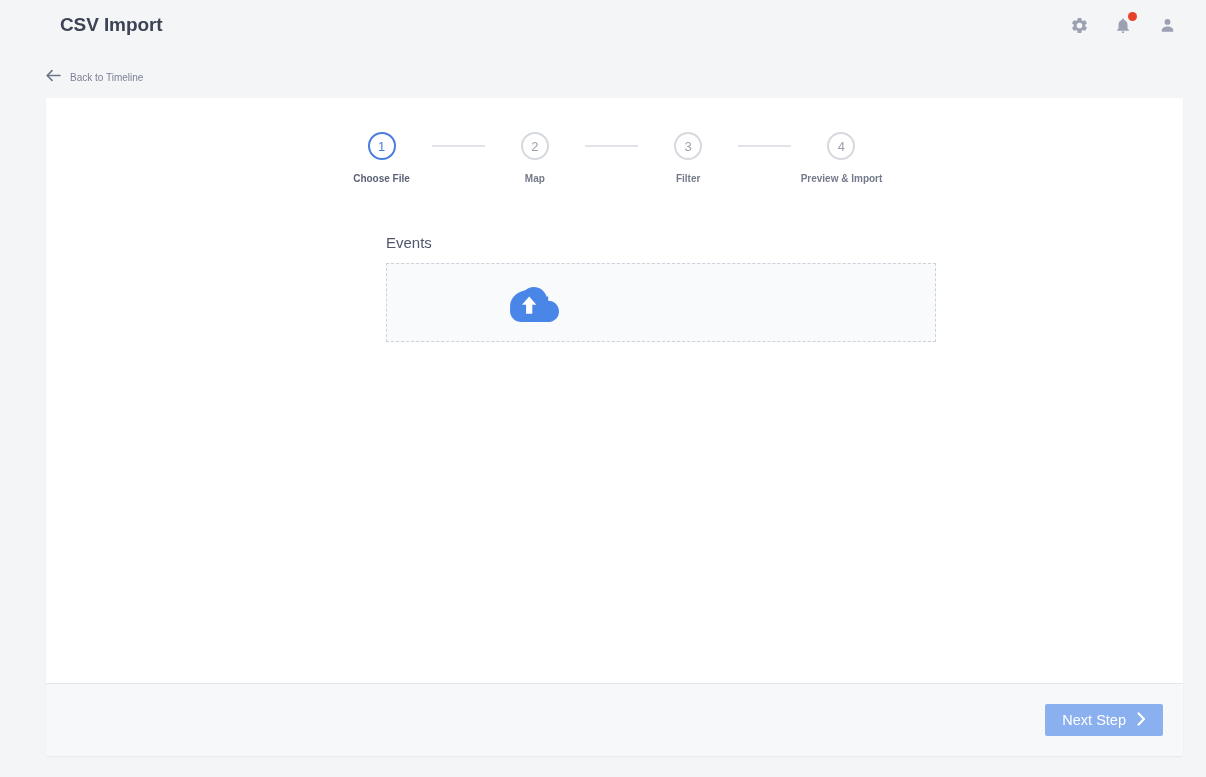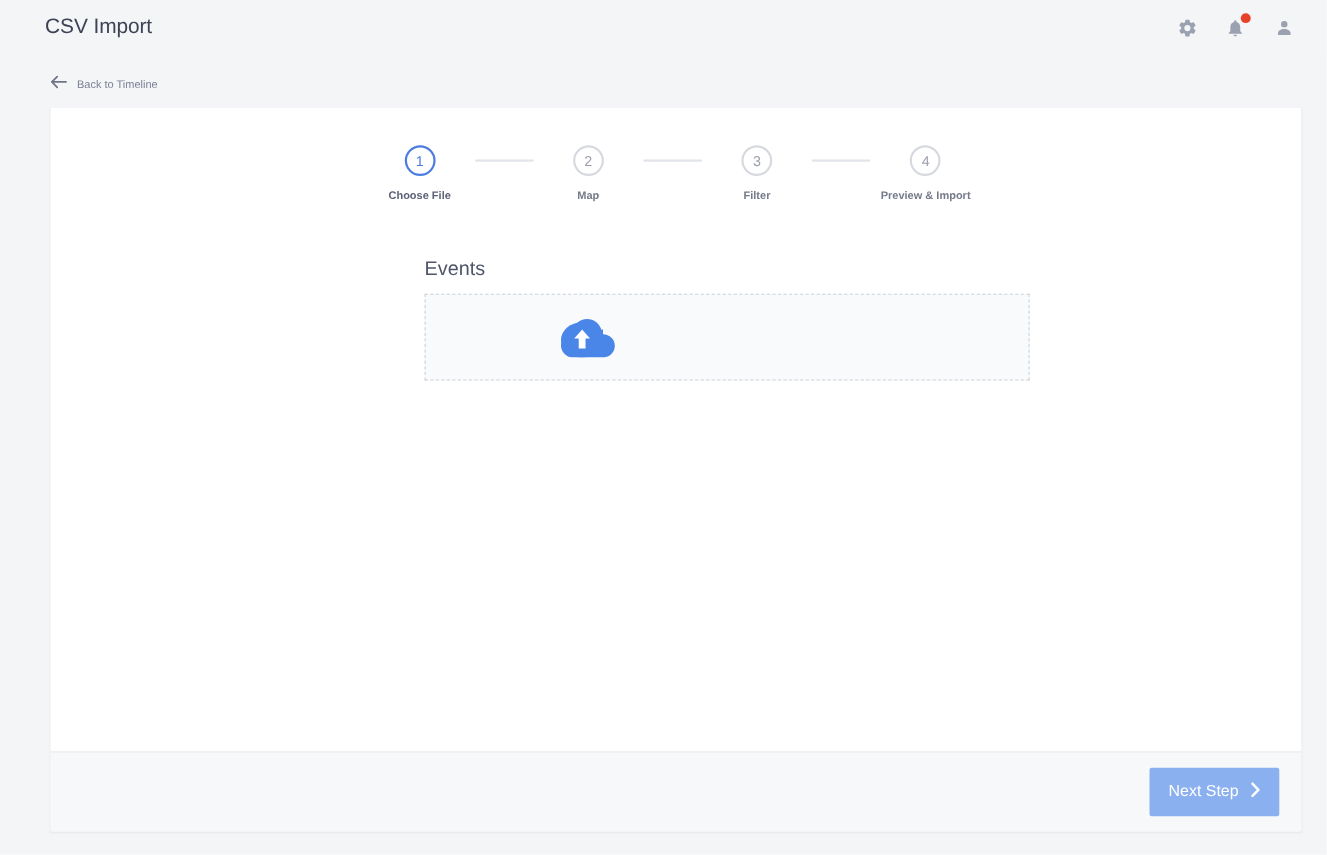"CSV Import" .app-title { font-weight: normal -> bold; margin-left: 41px -> 60px }
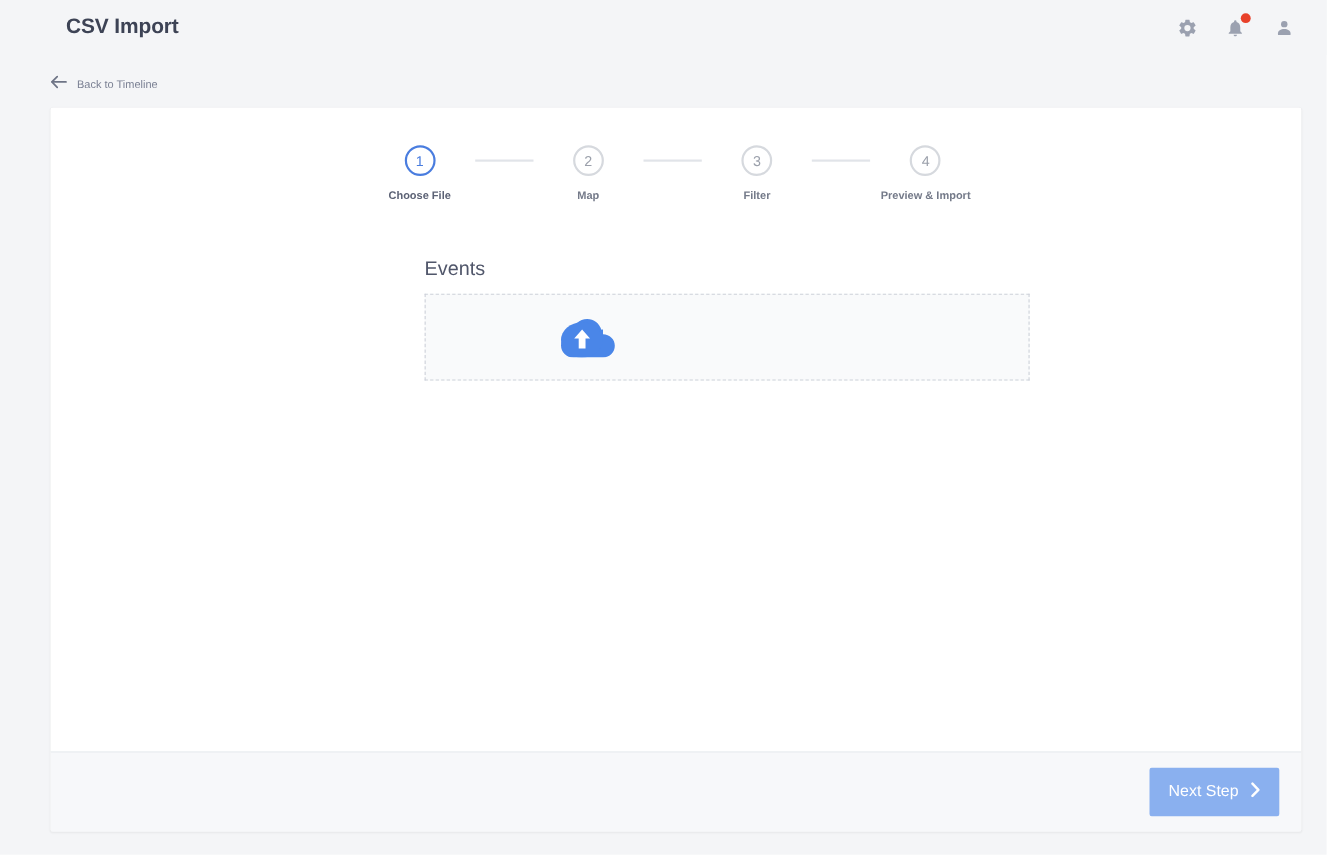"Events" .section-title { font-size: 18px -> 15px }
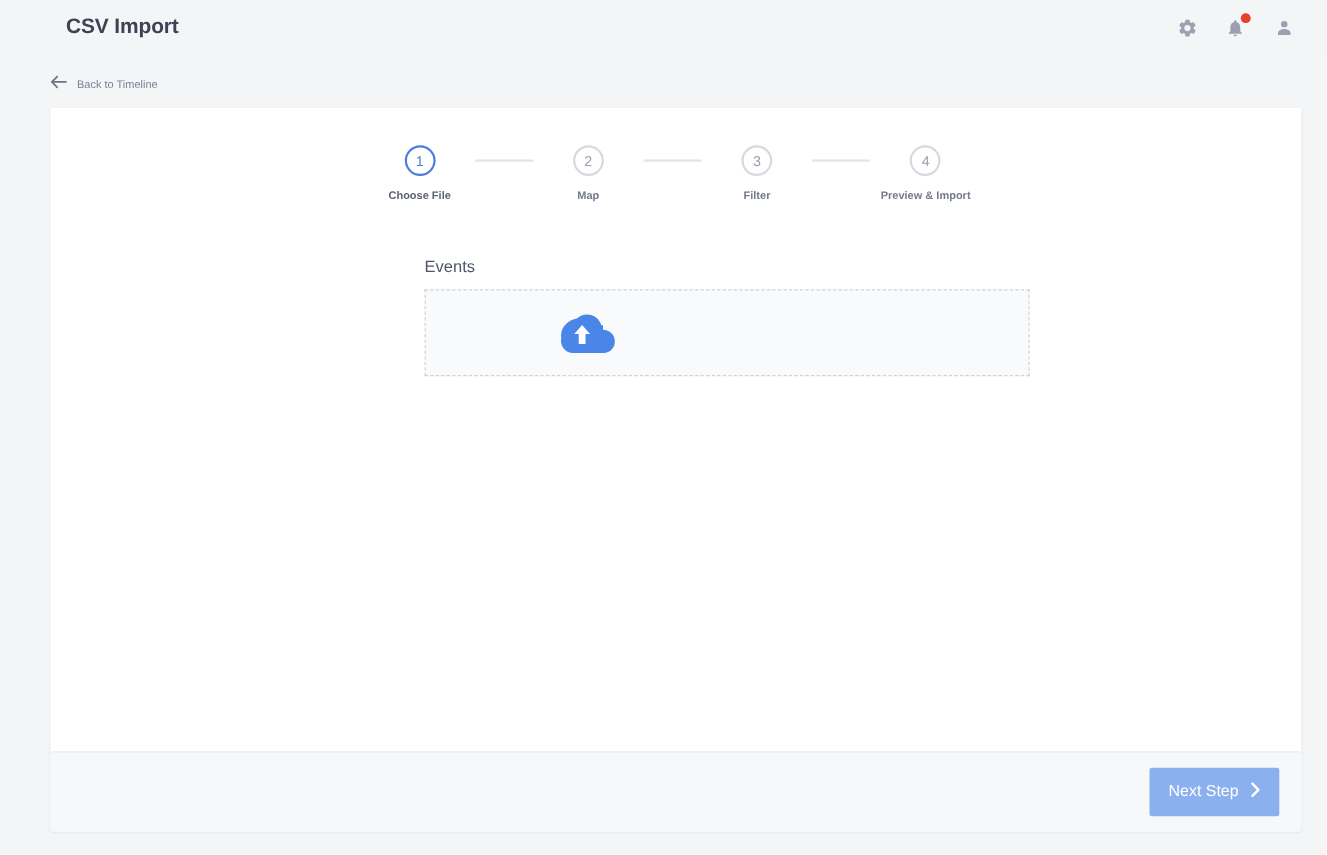"Next Step" .next-btn { height: 44px -> 32px }
